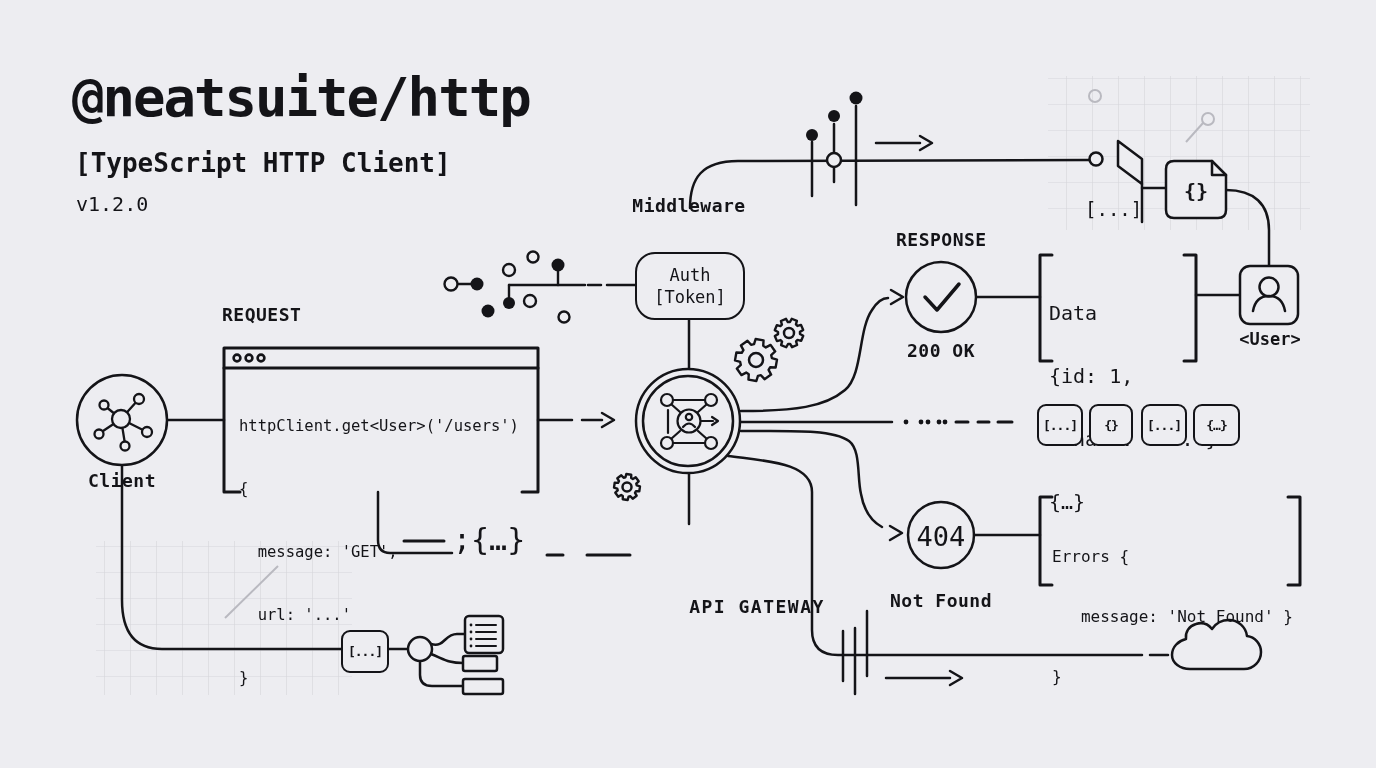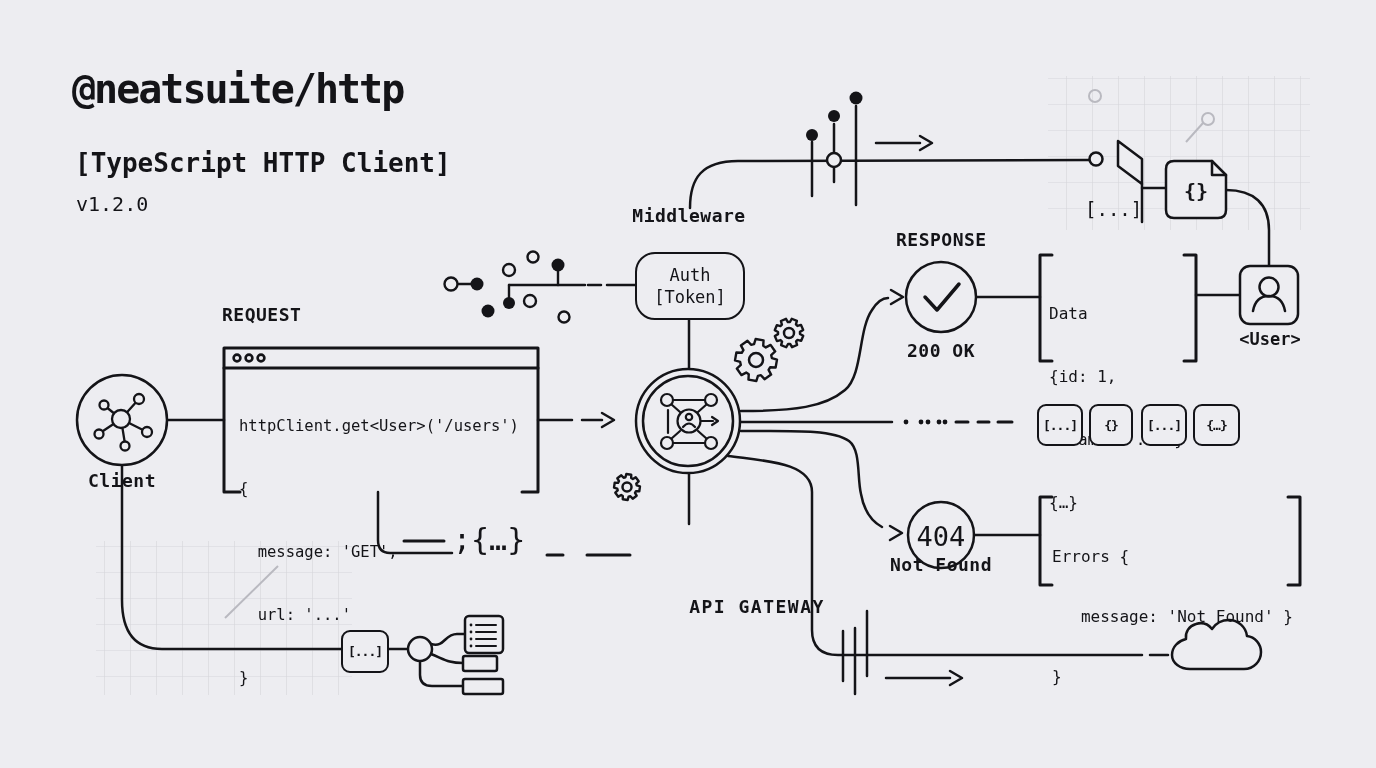"@neatsuite/http" .title { font-size: 40px -> 54px }
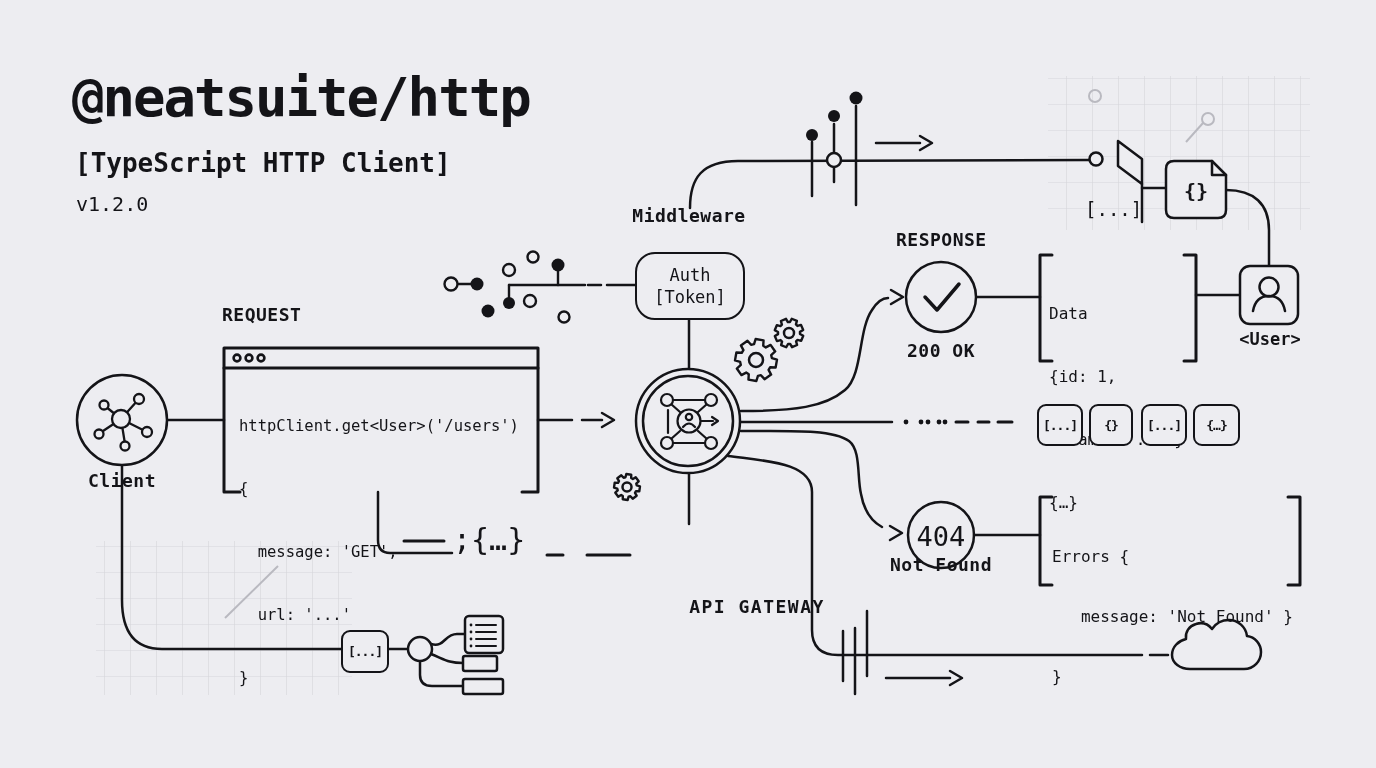"Middleware" div.abs { top: 205px -> 195px }
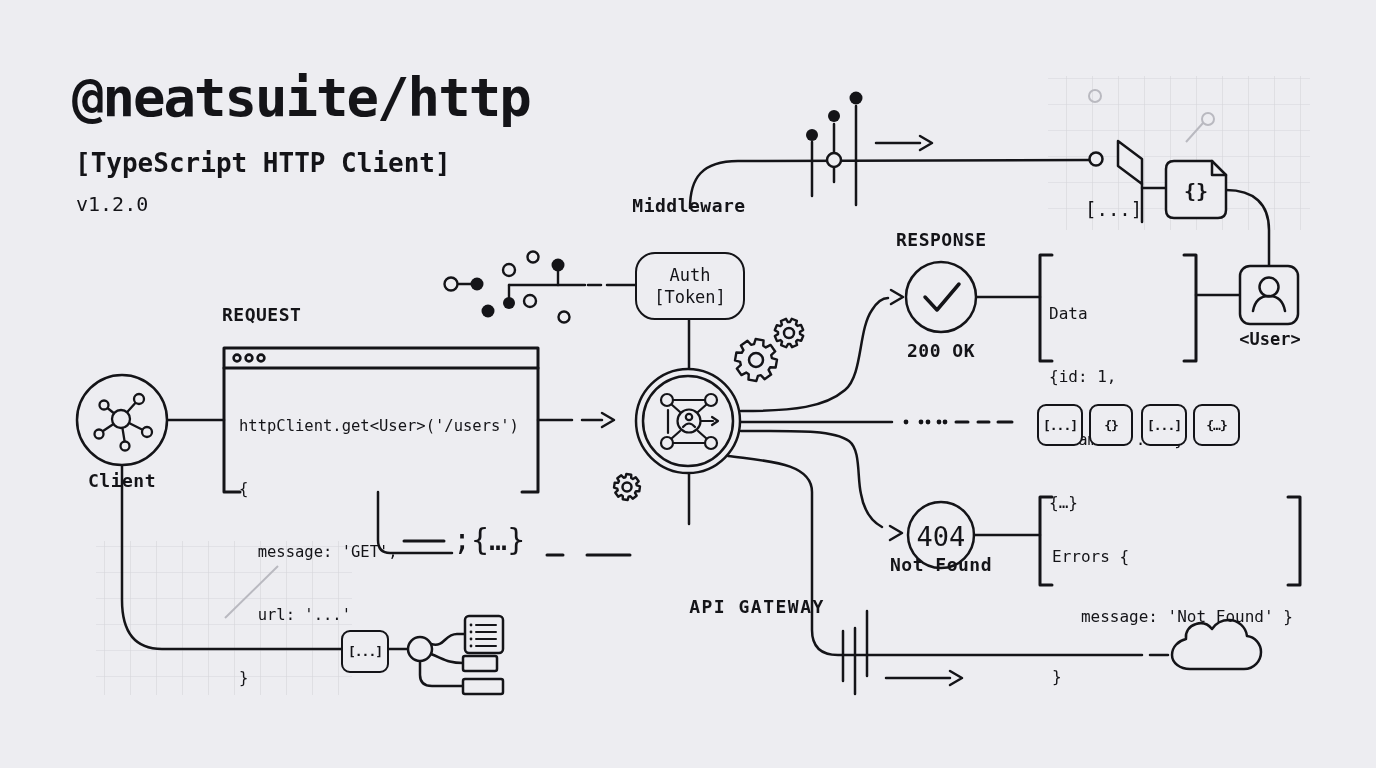"Data" .datablock { font-size: 16px -> 20px }
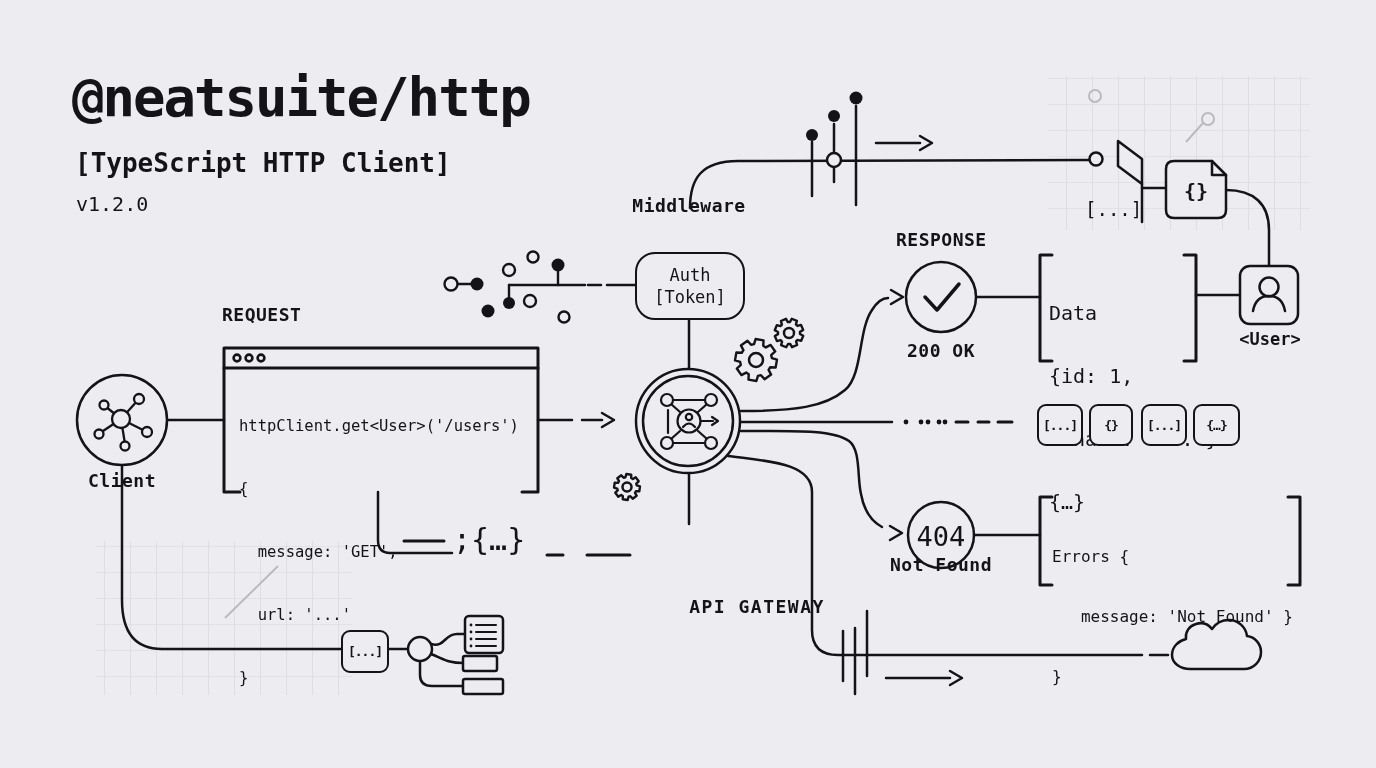"Not Found" div.abs { top: 554px -> 590px }
